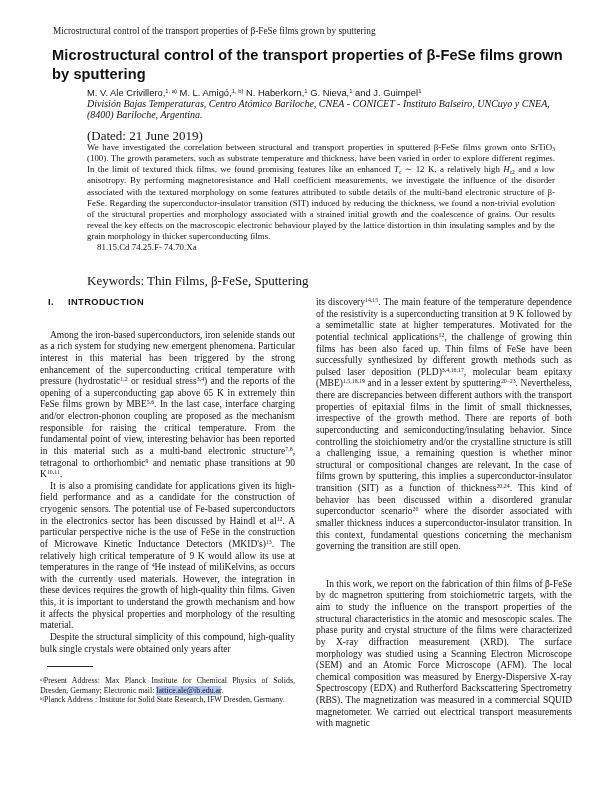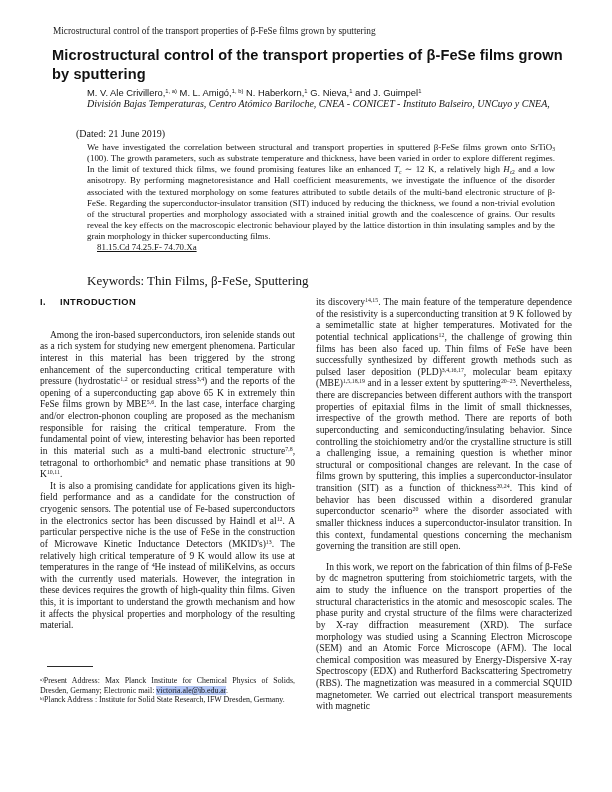"(8400) Bariloche, Argentina." div { html: none -> <div>(8400) Bariloche, Argentina.</div> }
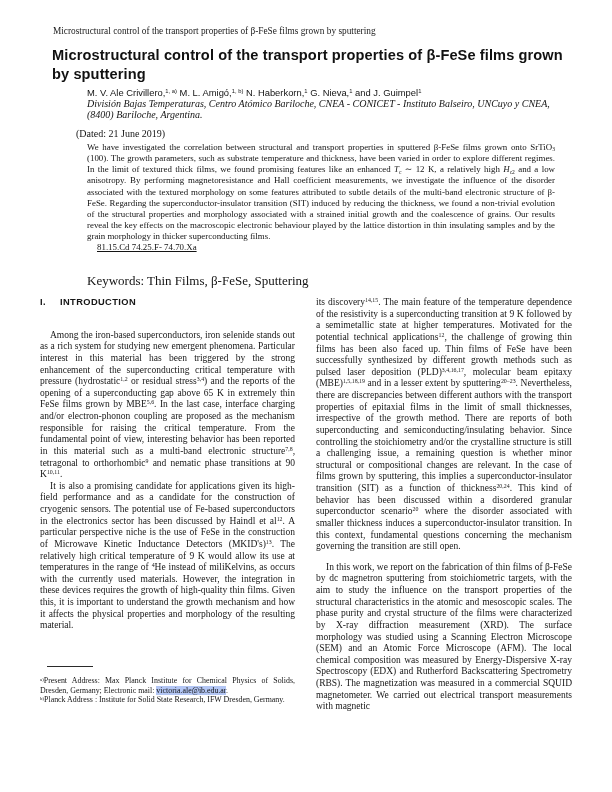"(Dated: 21 June 2019)" .date-line { font-size: 10px -> 13px; left: 76px -> 87px }
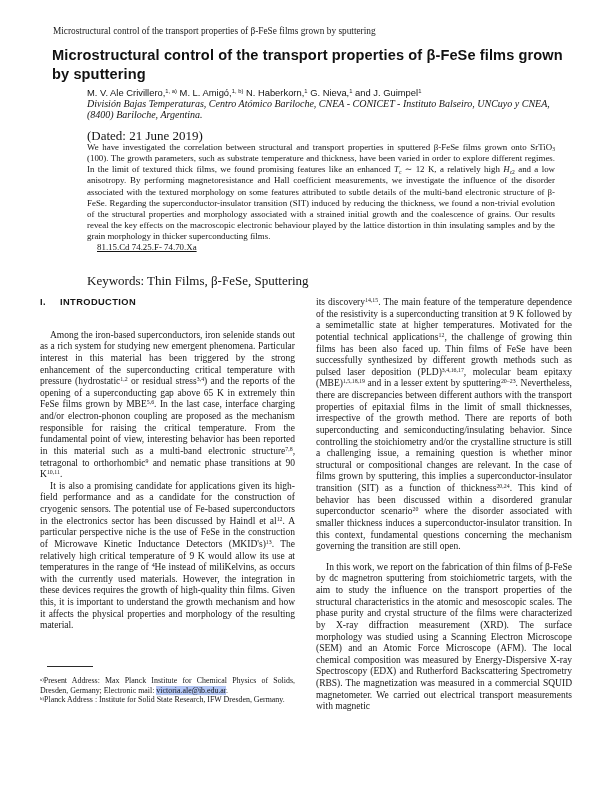"81.15.Cd 74.25.F- 74.70.Xa" .abstract .pacs { text-decoration: underline -> none }
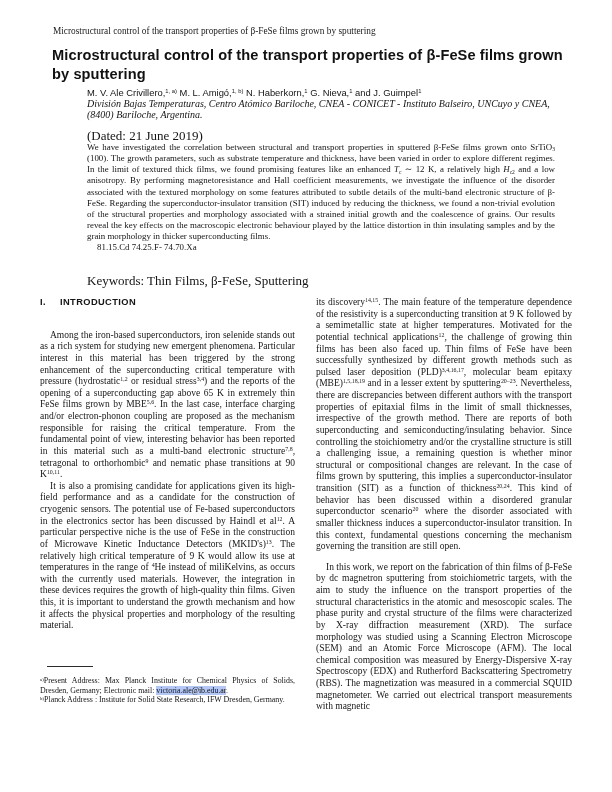"I. INTRODUCTION" .section-heading { margin: 0 0 21px 0 -> 0 0 21px 8px }
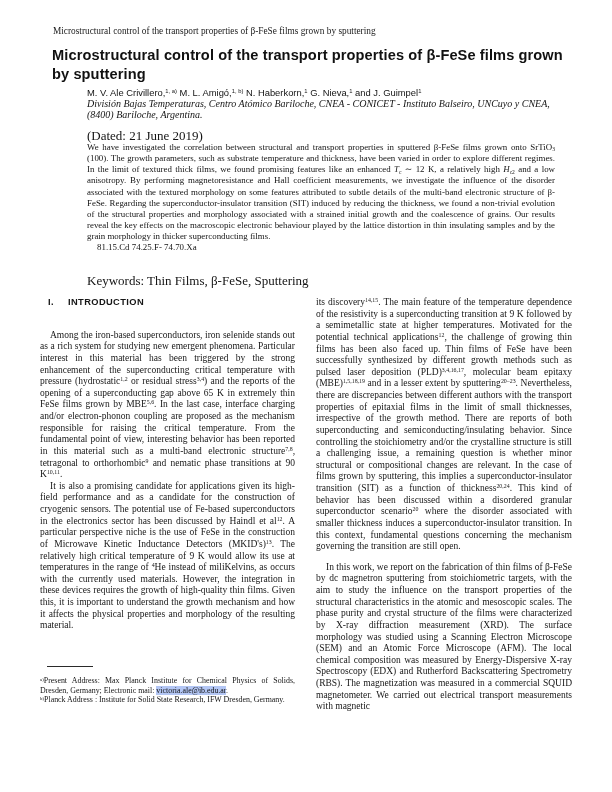"In this work, we report" .col-right p.second { margin-top: 9px -> 26px }
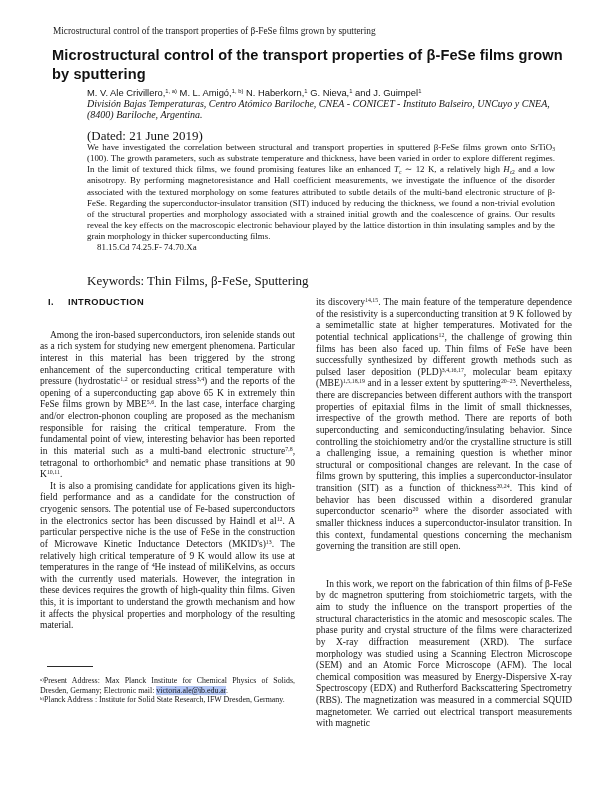"Despite the structural simplicity of" p.indent { html: none -> <p>Despite the structural simplicity of this compound, high-quality bulk single crystals were obtained only years after</p> }
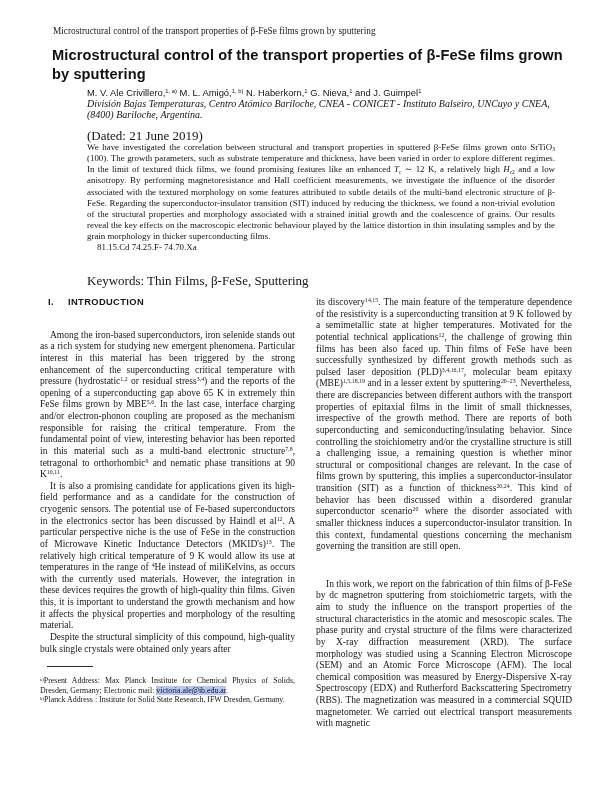"victoria.ale@ib.edu.ar" a.email-link { text: victoria.ale@ib.edu.ar -> lattice.ale@ib.edu.ar }
